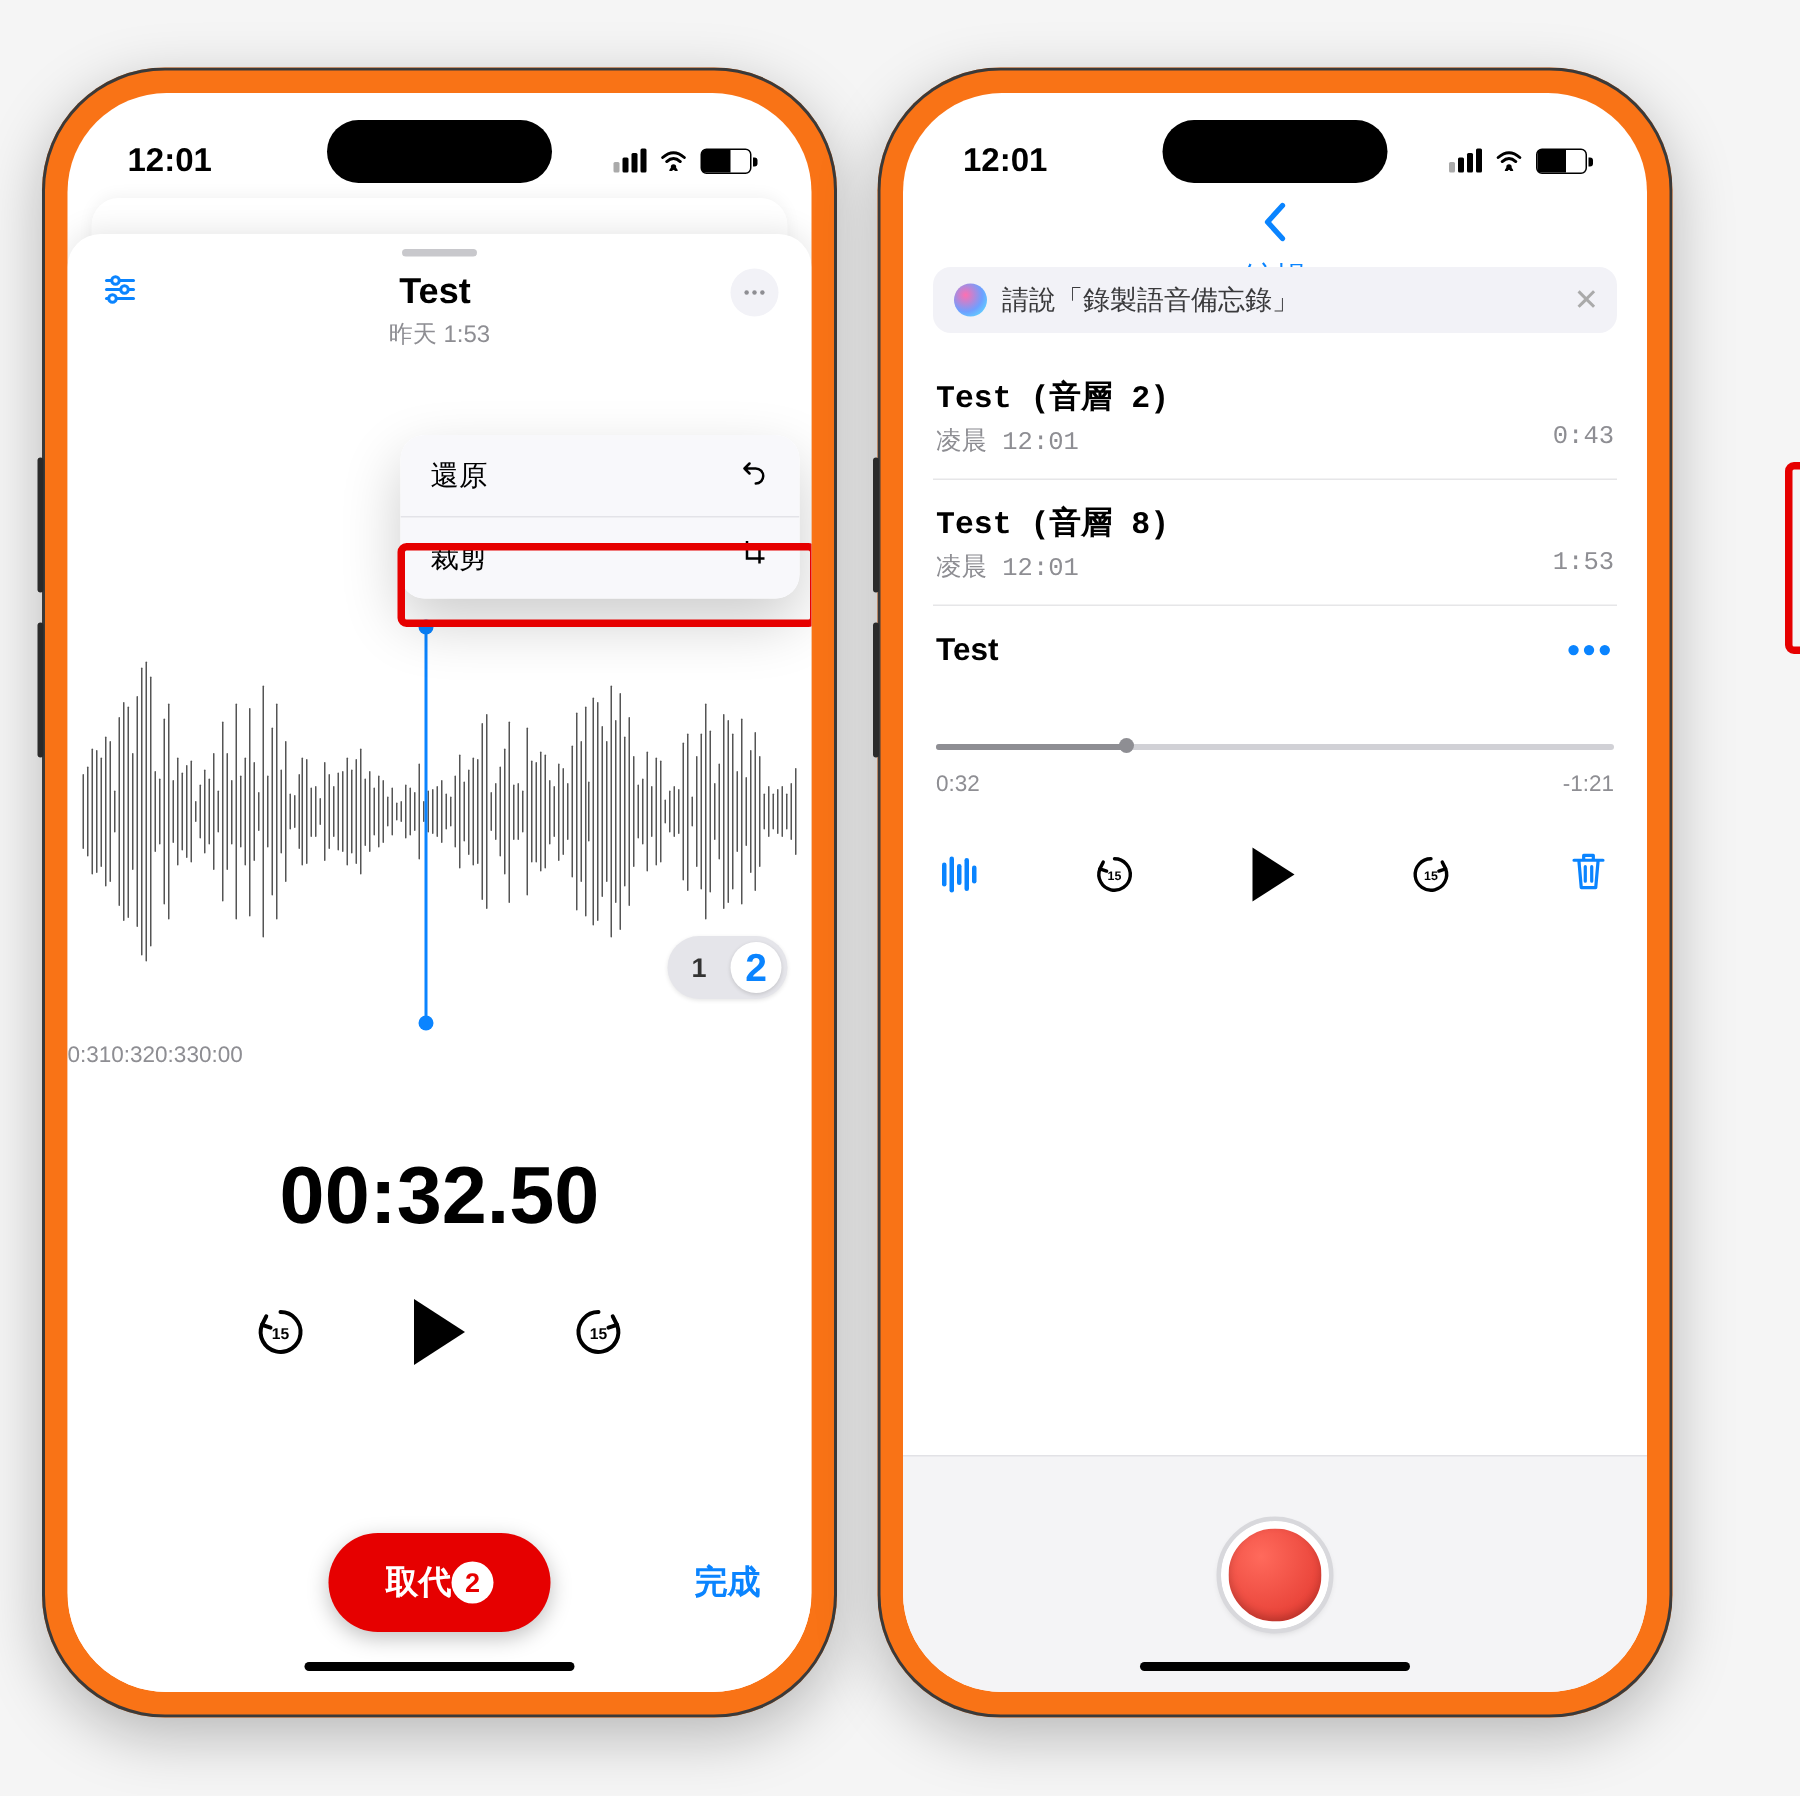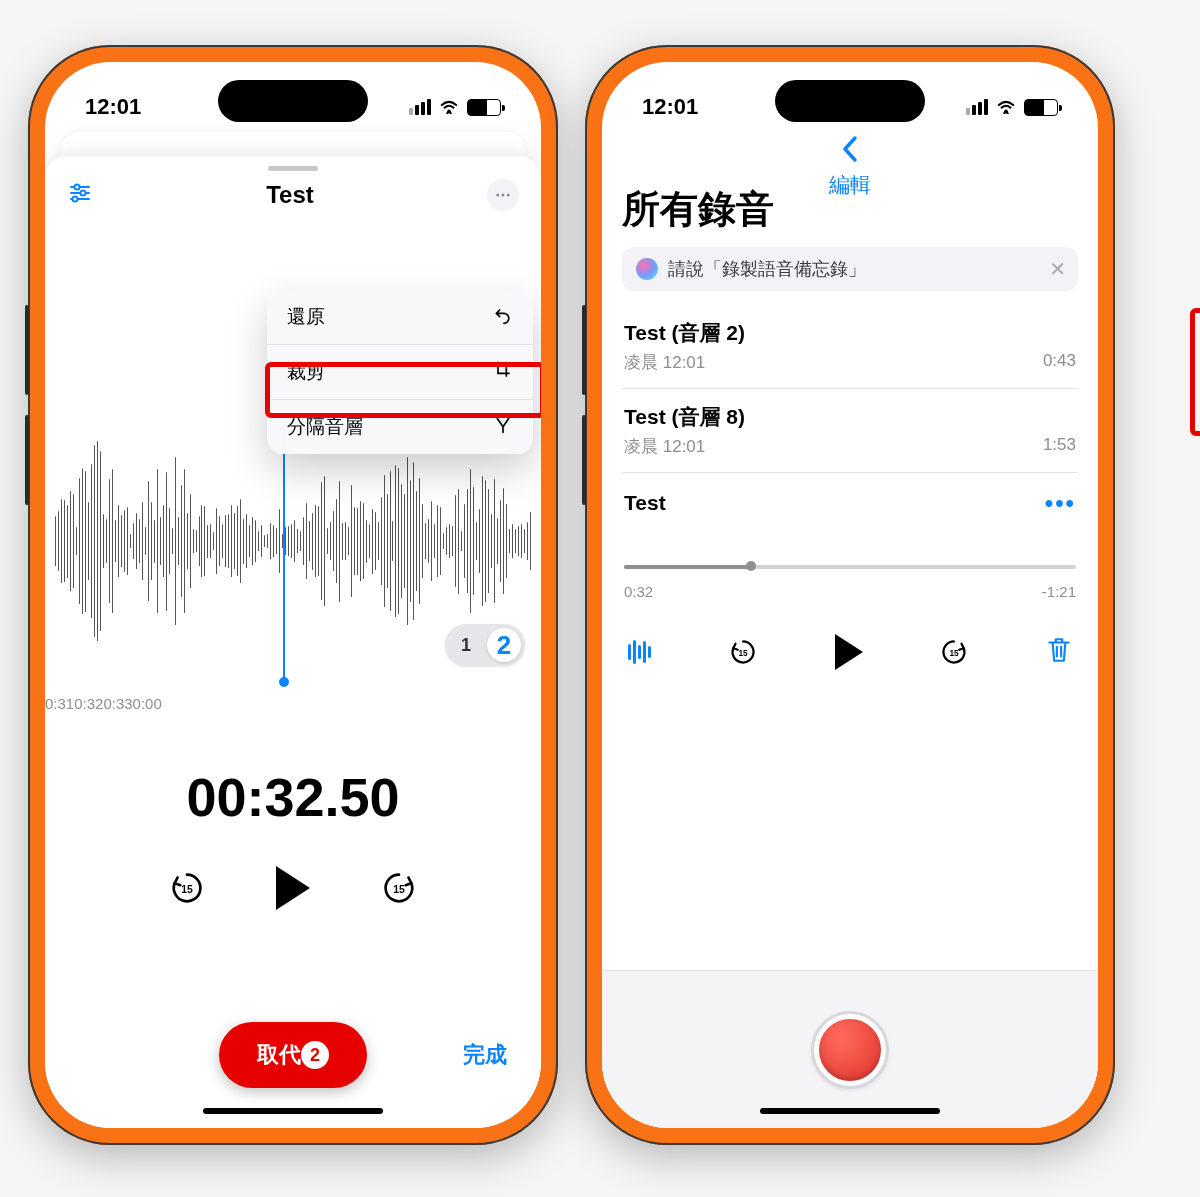"昨天 1:53" div.sheet-sub { html: none -> <div>昨天 1:53</div> }
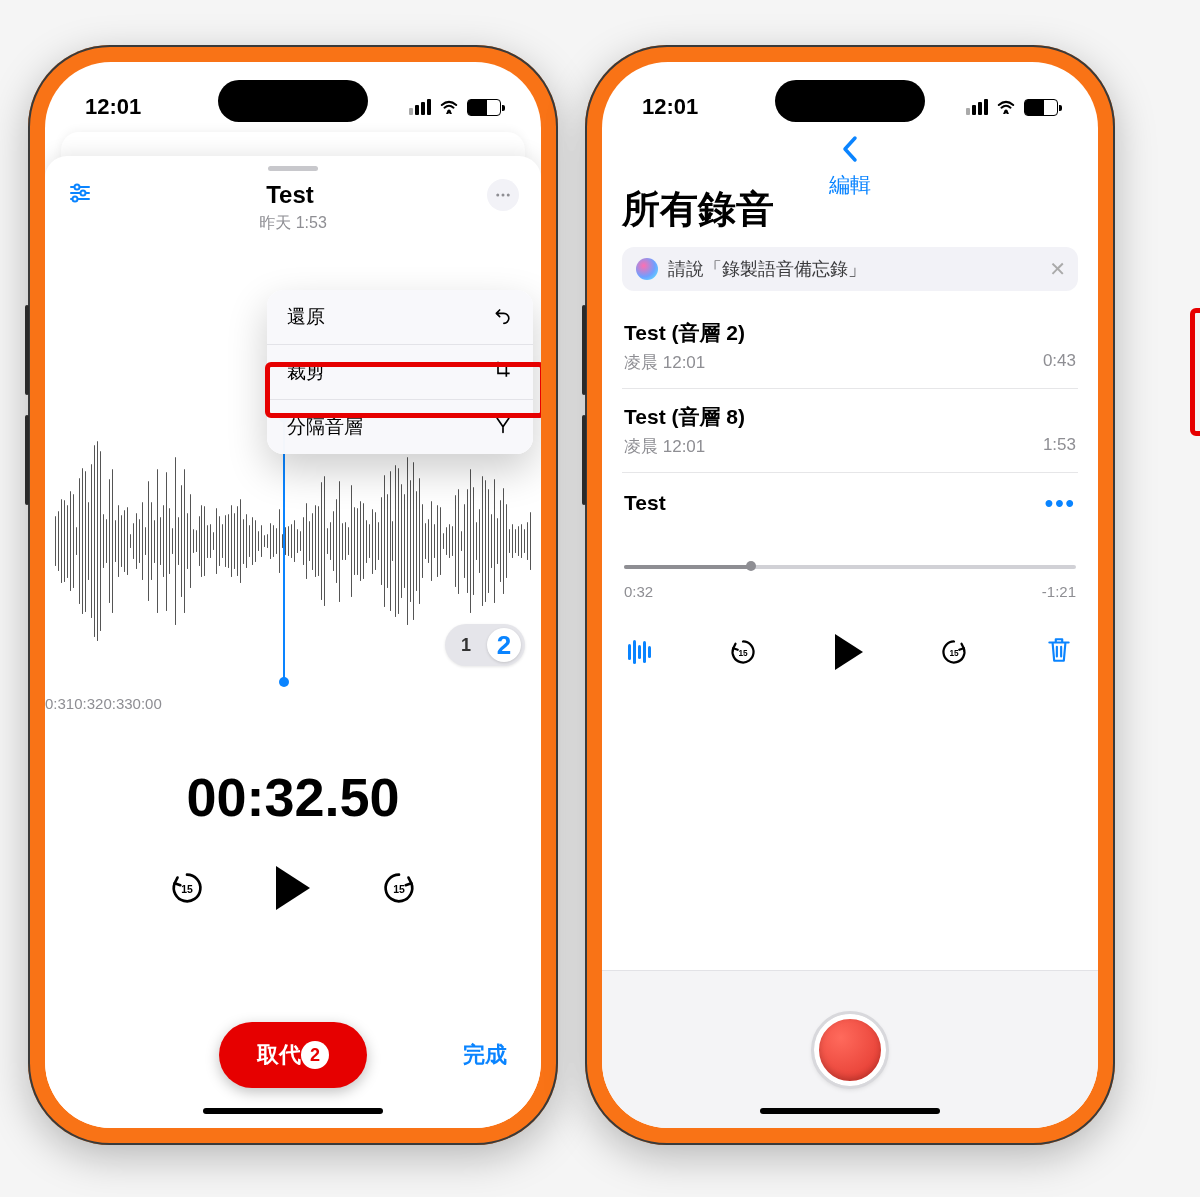"所有錄音" div.big-title { html: <div>所有錄音</div> -> none }
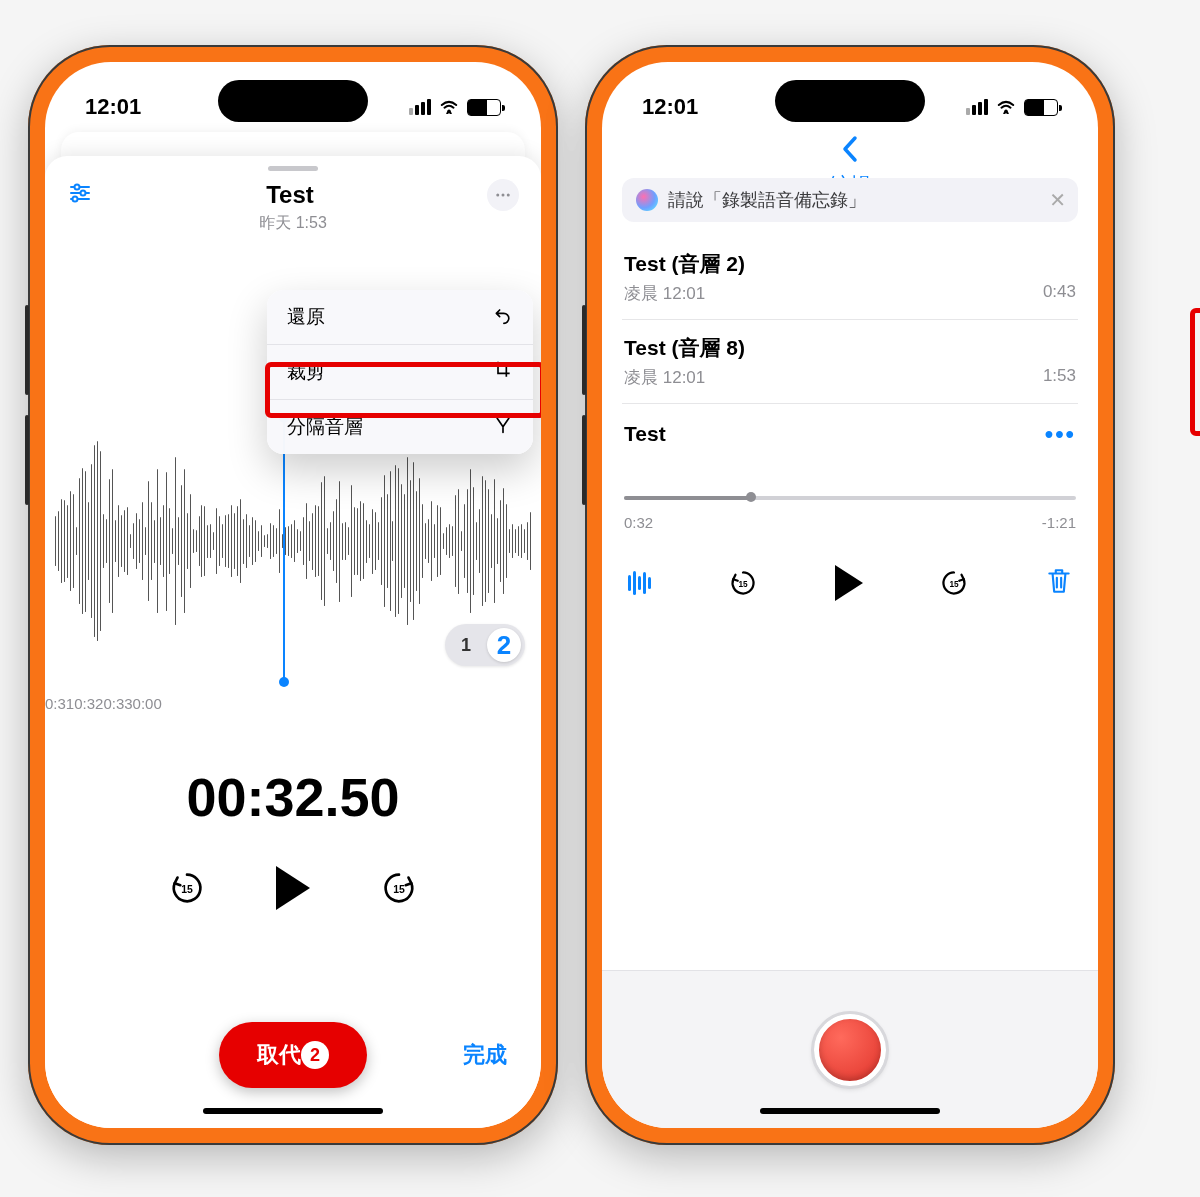"Test (音層 2)" .rec-item { font-family: none -> Liberation Mono, monospace }
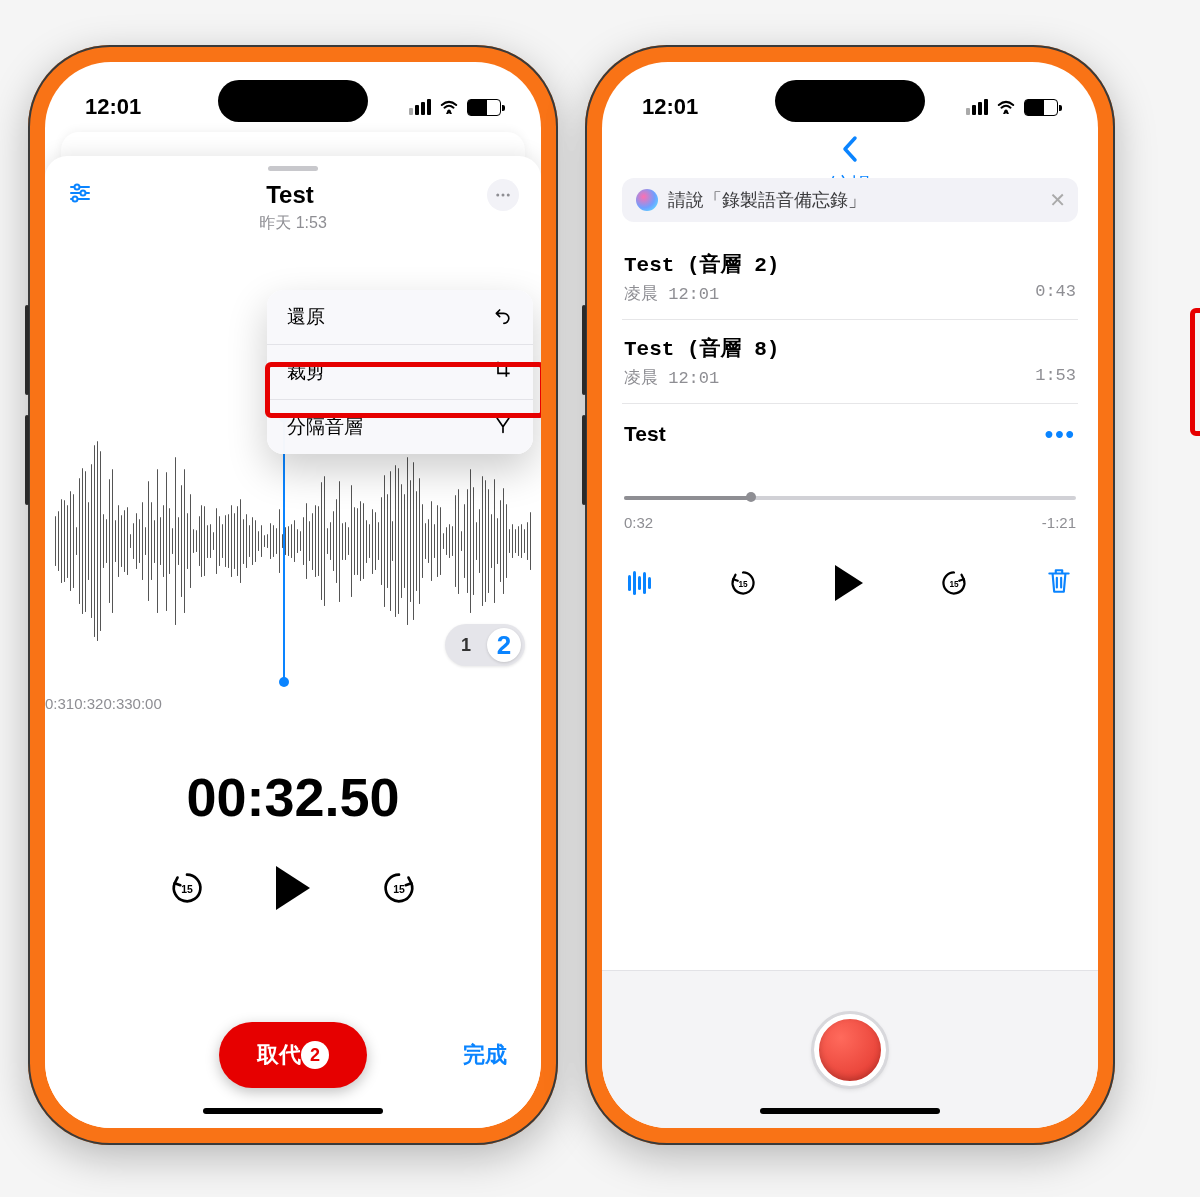"分隔音層" div.menu-item { html: <div> <span>分隔音層</span> <span> <svg> <path></path> </svg> </span> </div> -> none }
